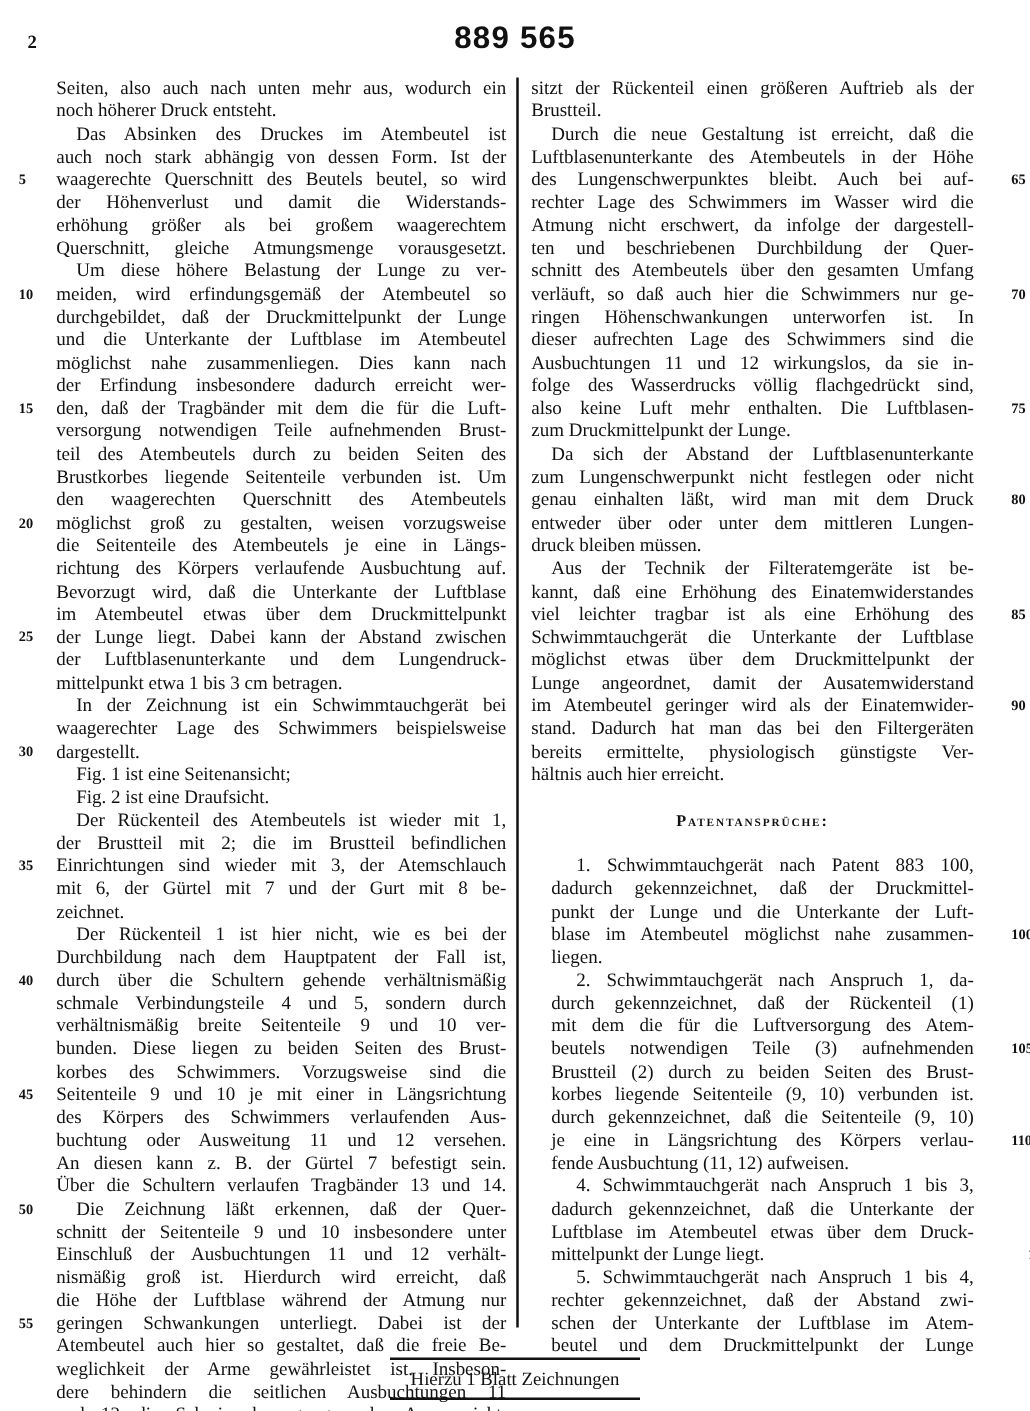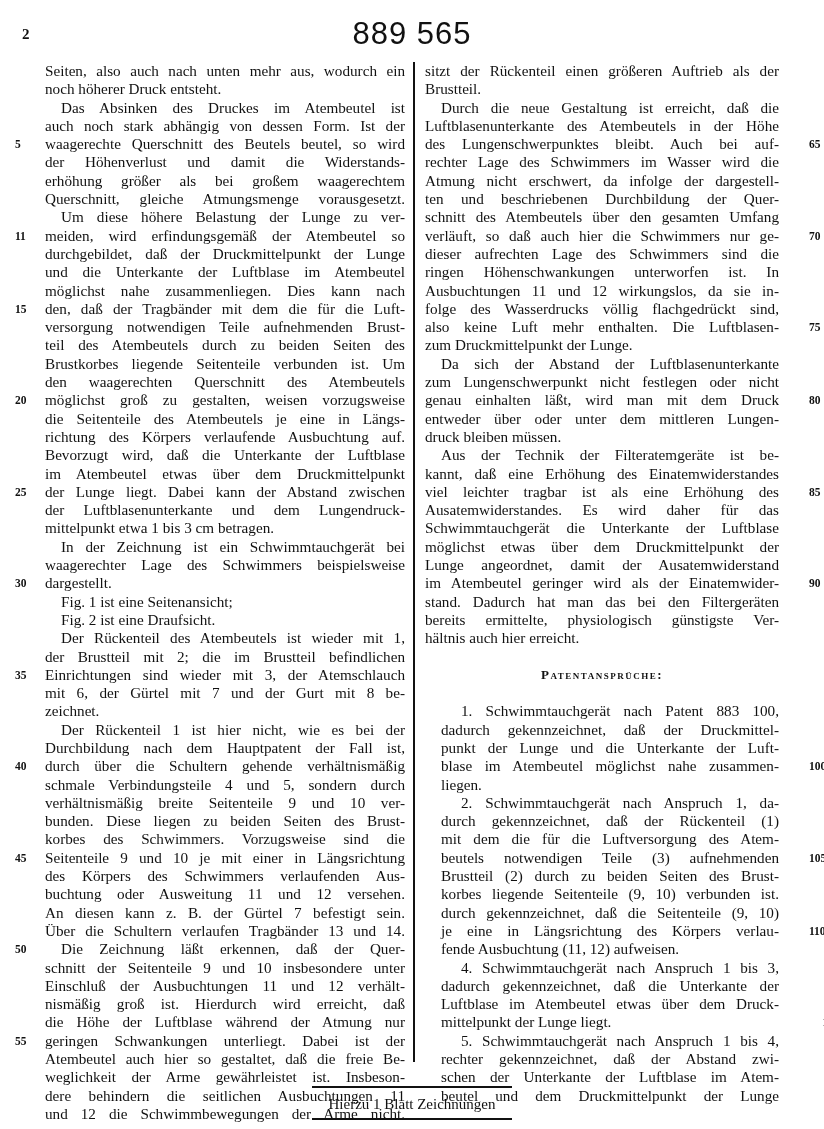"889 565" .patent-no { font-size: 31px -> 25px; font-weight: normal -> bold }
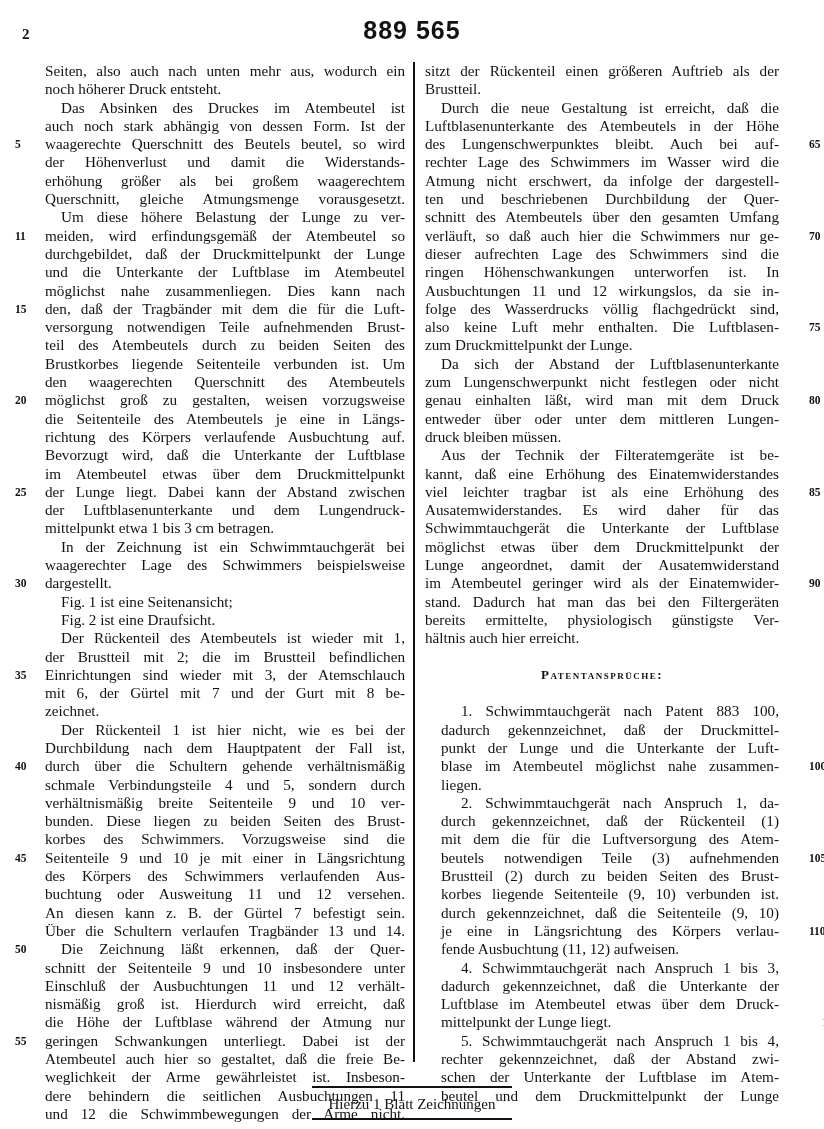"11" span.ln { text: 11 -> 10 }
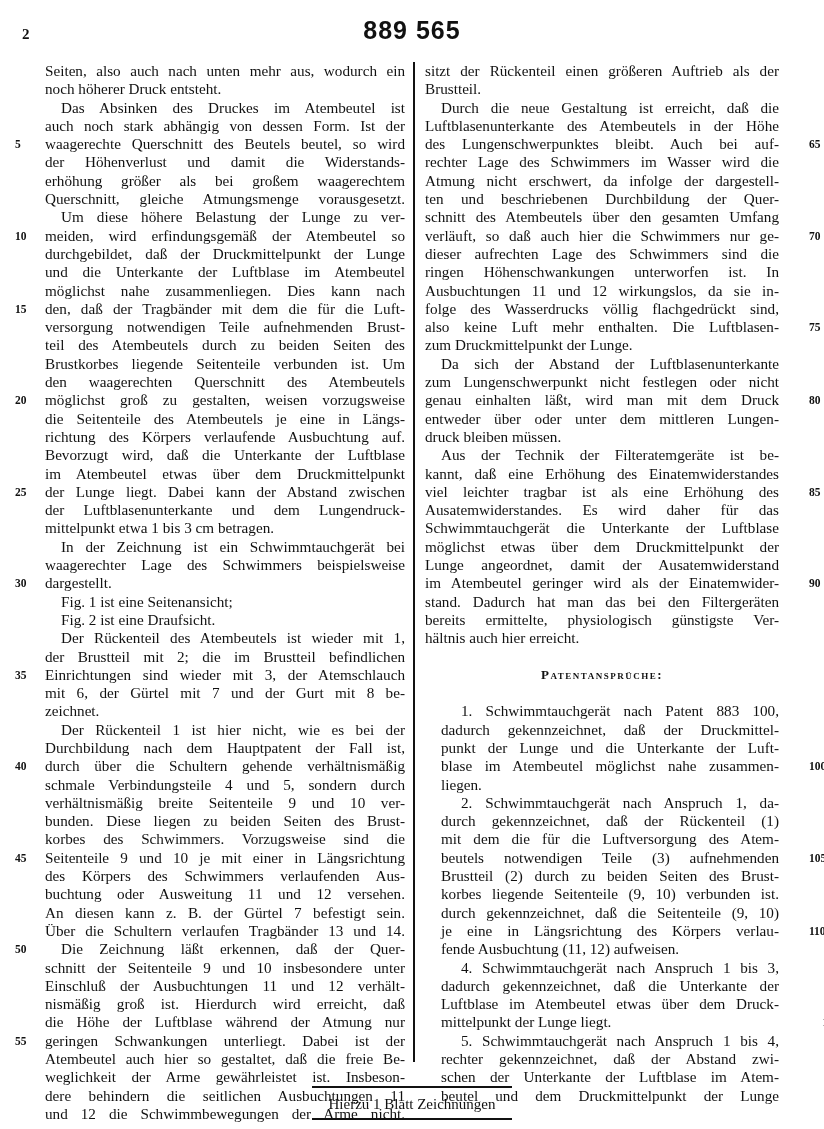"dieser aufrechten Lage des Schwimmers" div.line { order: before "ringen Höhenschwankungen unterworfen" -> after "ringen Höhenschwankungen unterworfen" }
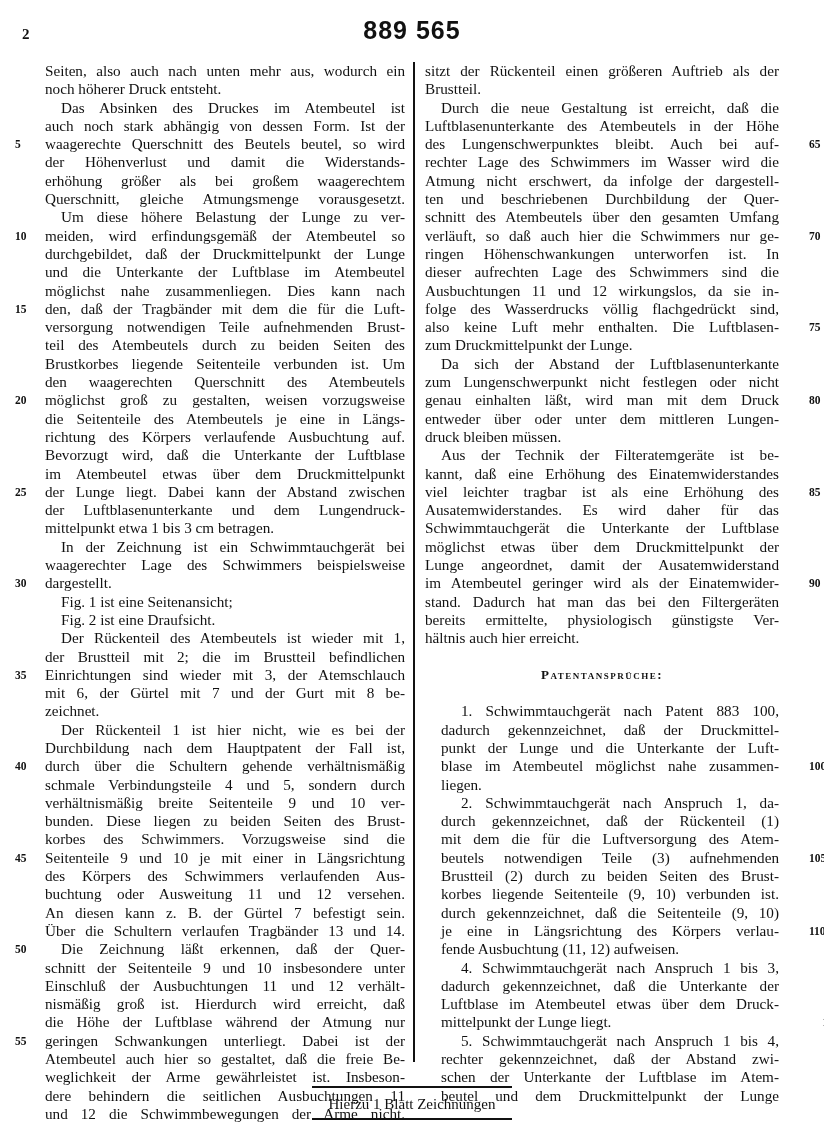"der Erfindung insbesondere dadurch" div.line { html: none -> <div><span>der Erfindung insbesondere dadurch erreicht wer-</span></div> }
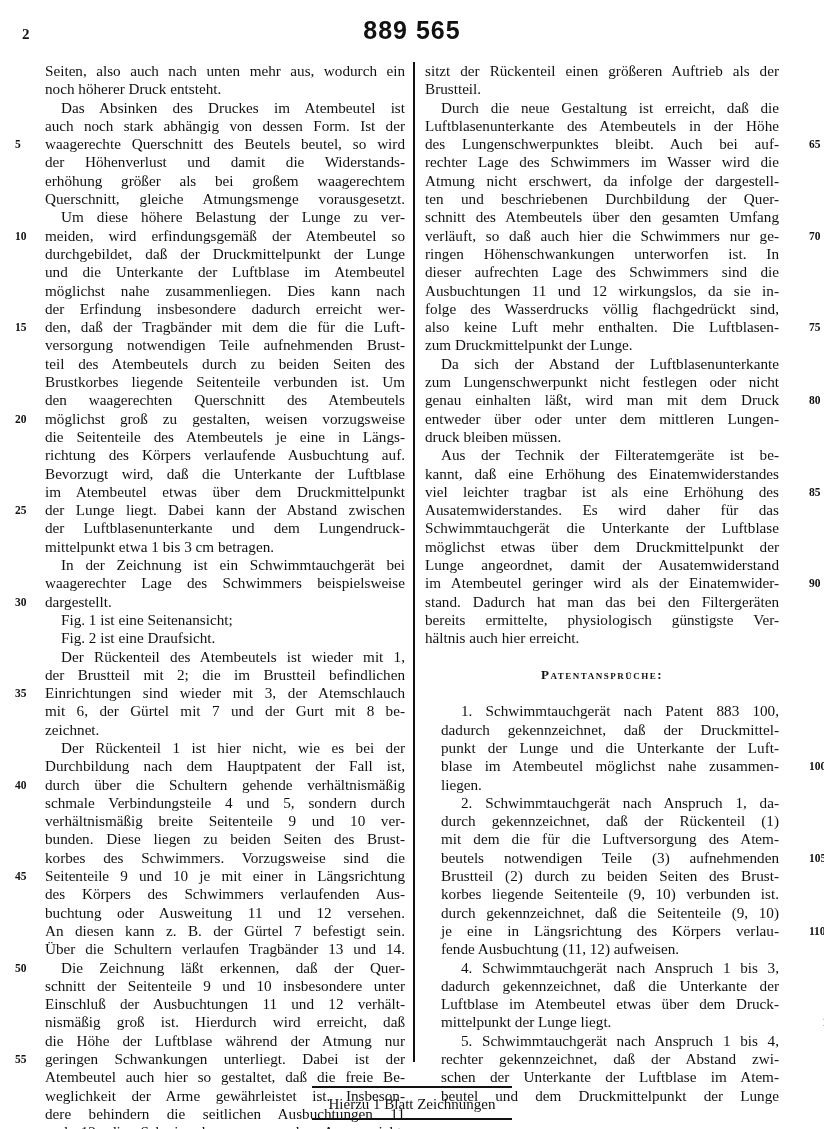"Ausatemwiderstandes. Es wird daher für" div.line { html: <div><span>Ausatemwiderstandes. Es wird daher für das</span></div> -> none }
